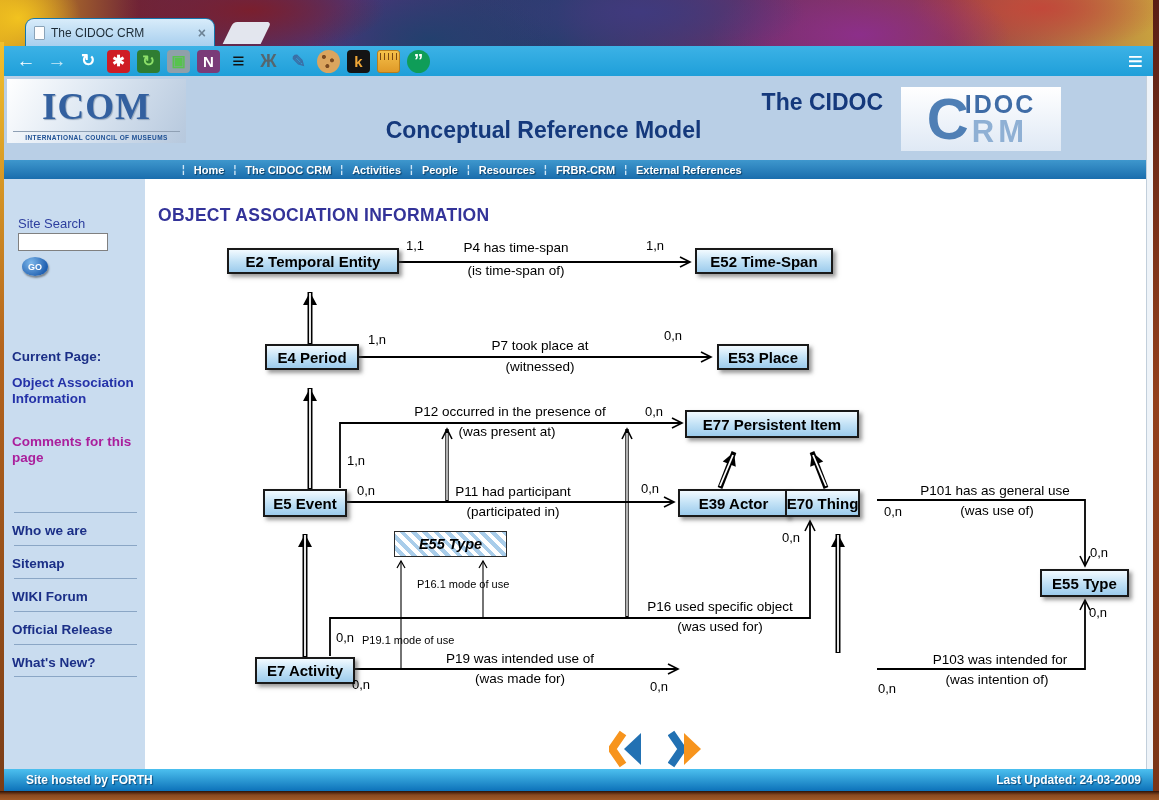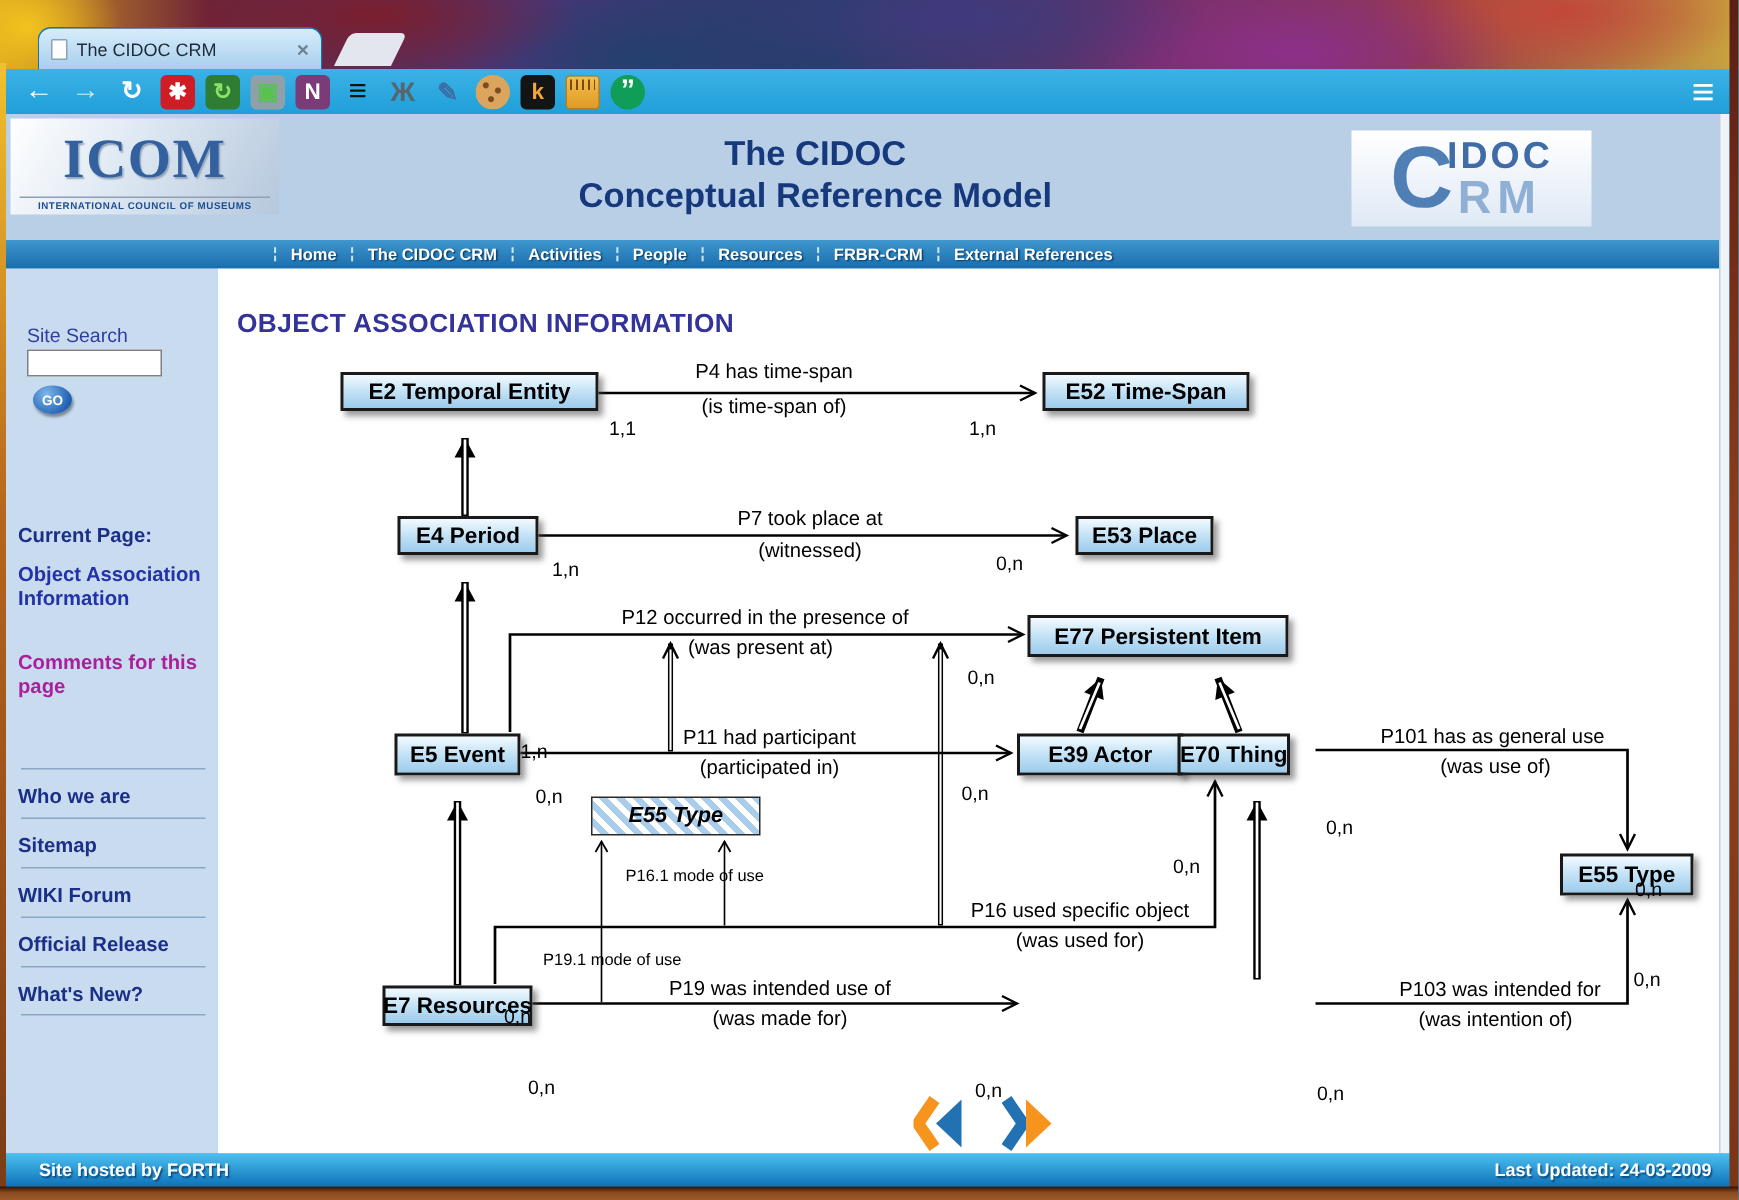"The CIDOC" .htitle .l1 { text-align: none -> right }
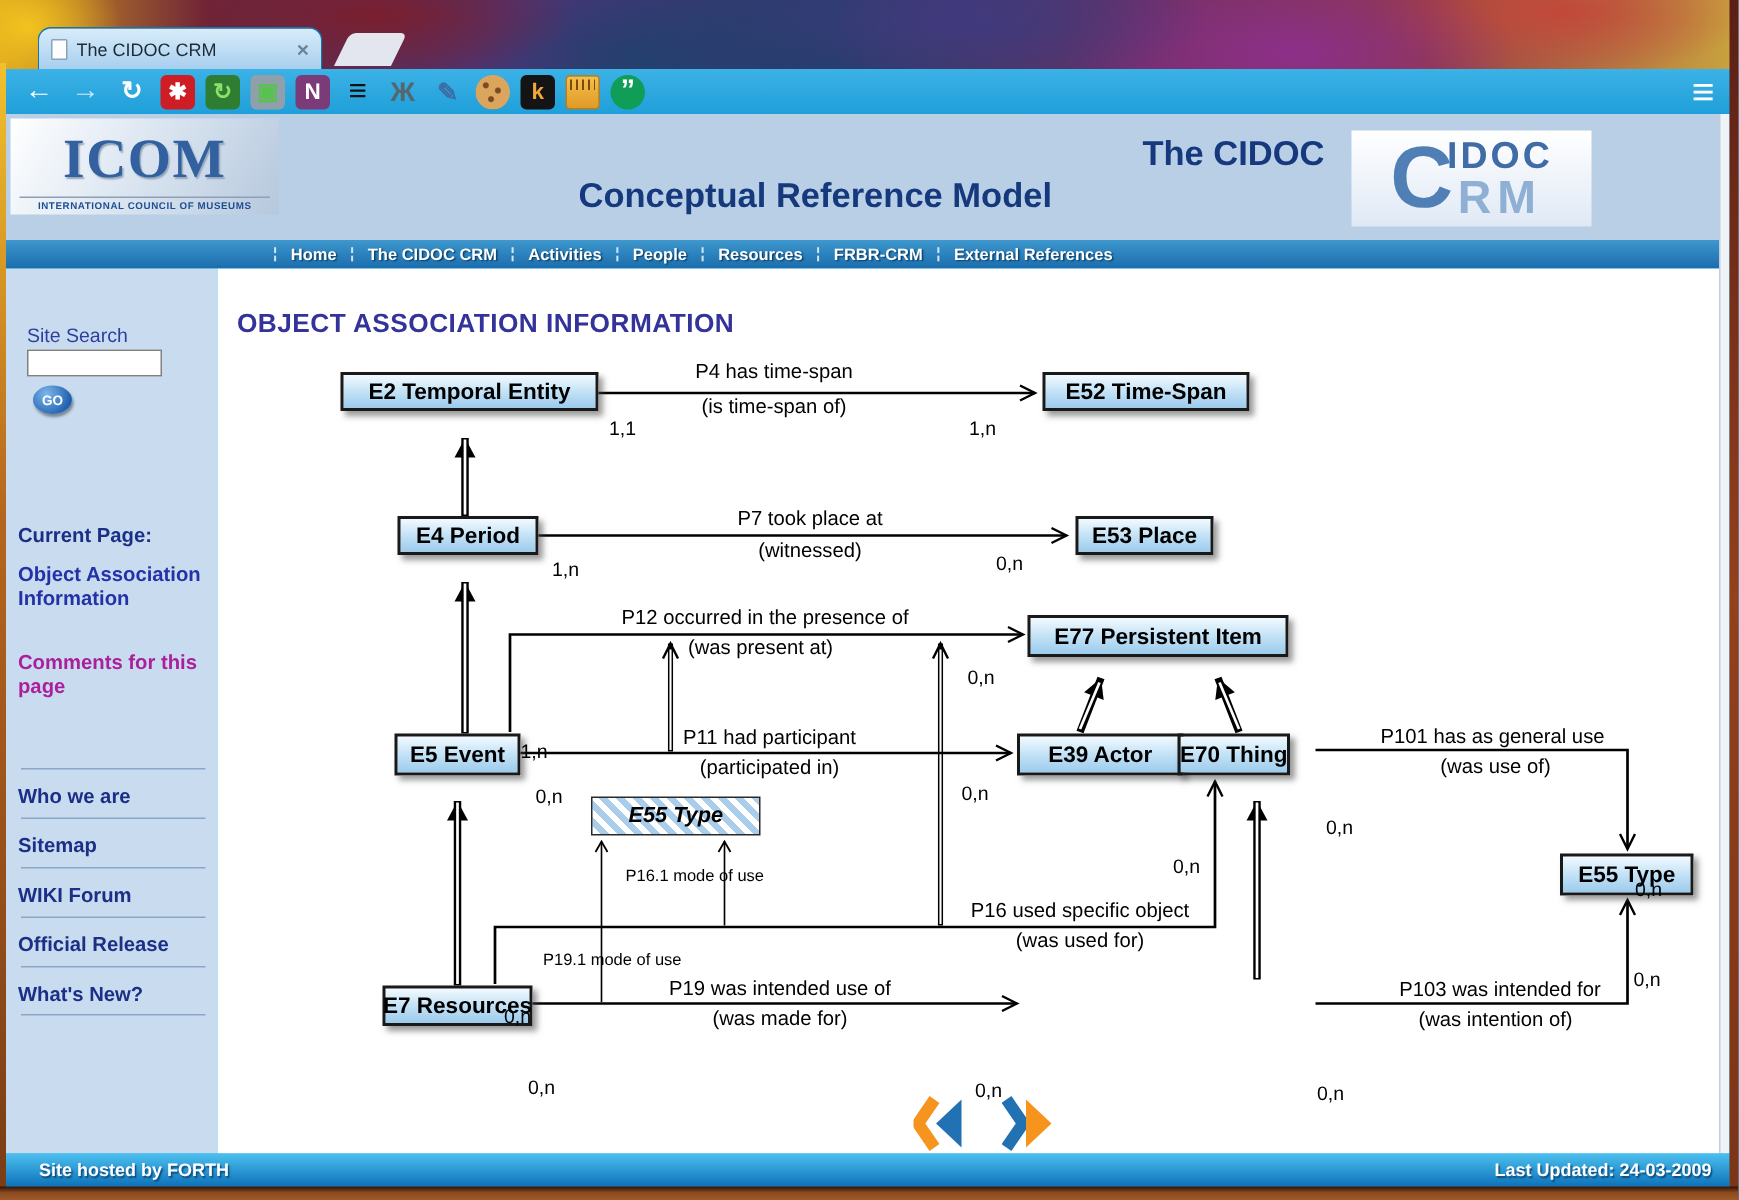"1,1" .card { margin-top: 40px -> none }
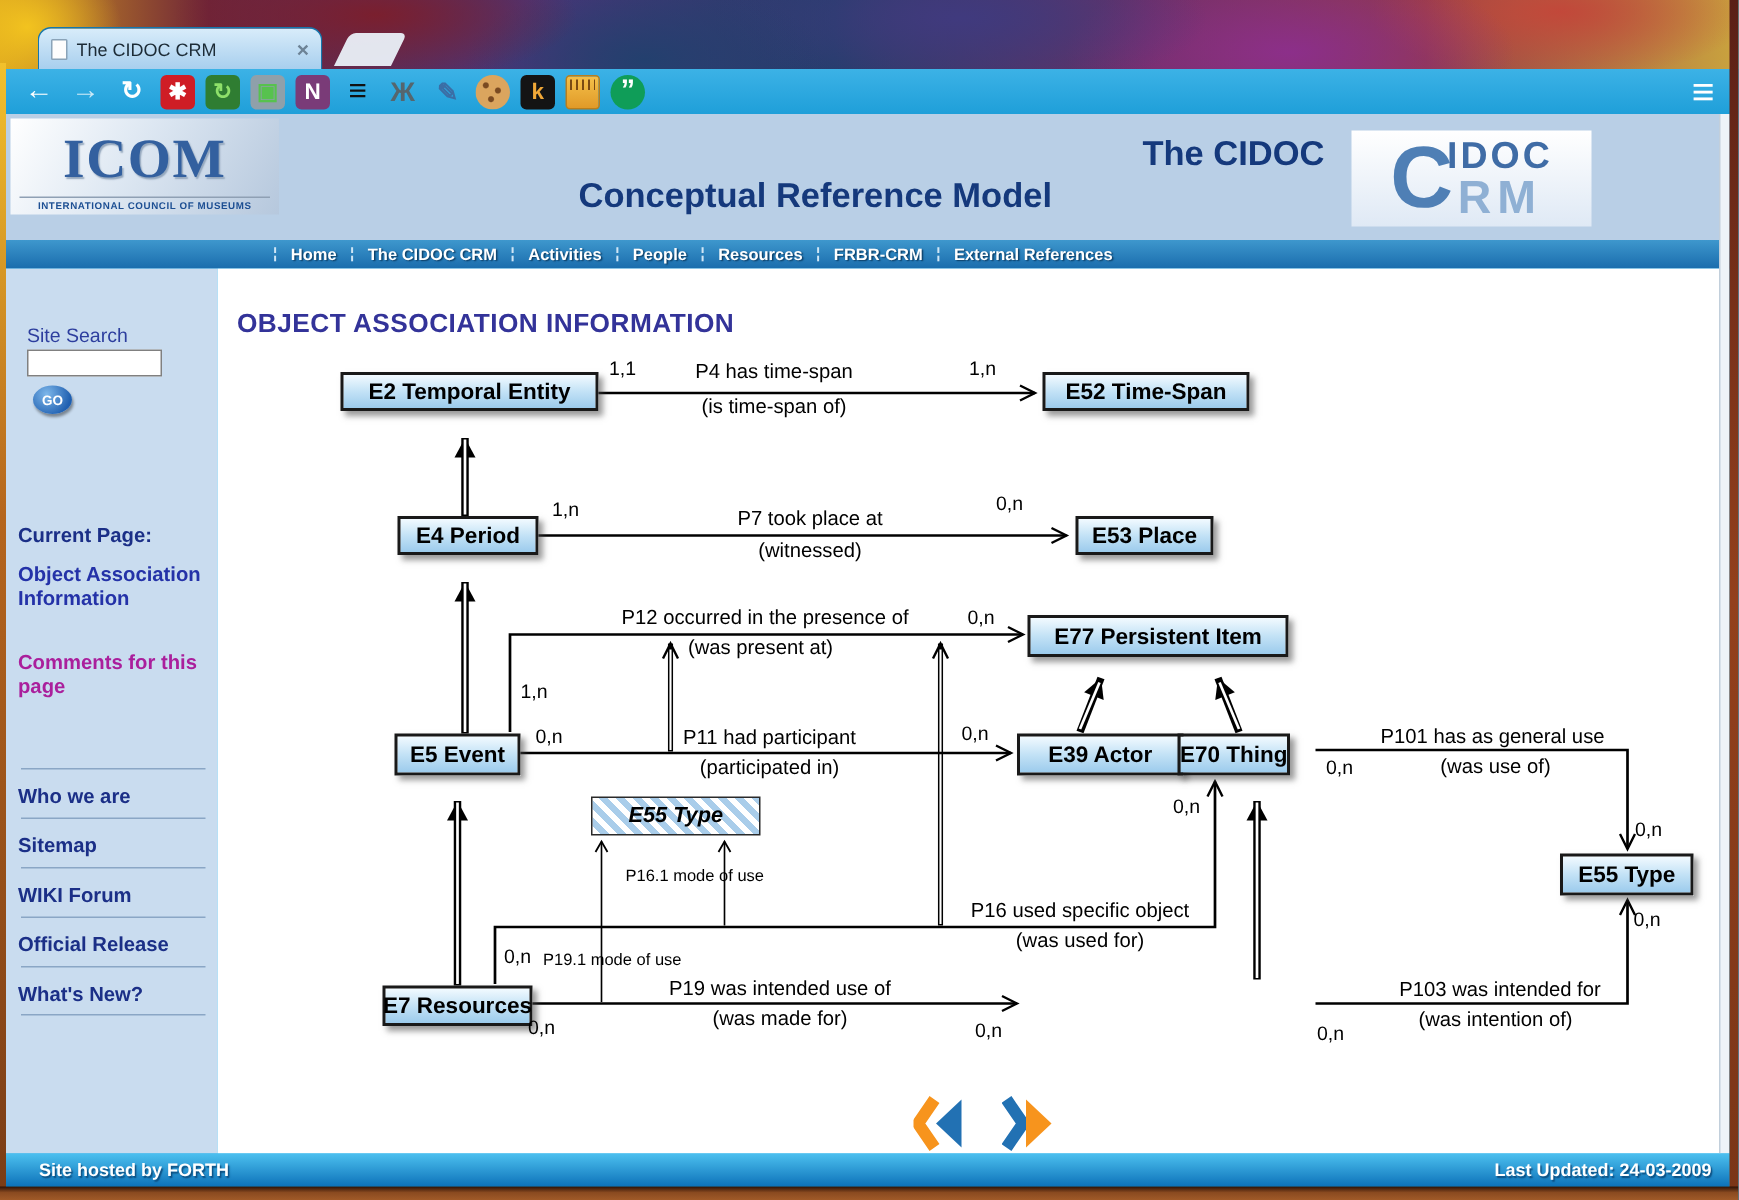"E7 Resources" div.dbox { text: Resources -> Activity }
